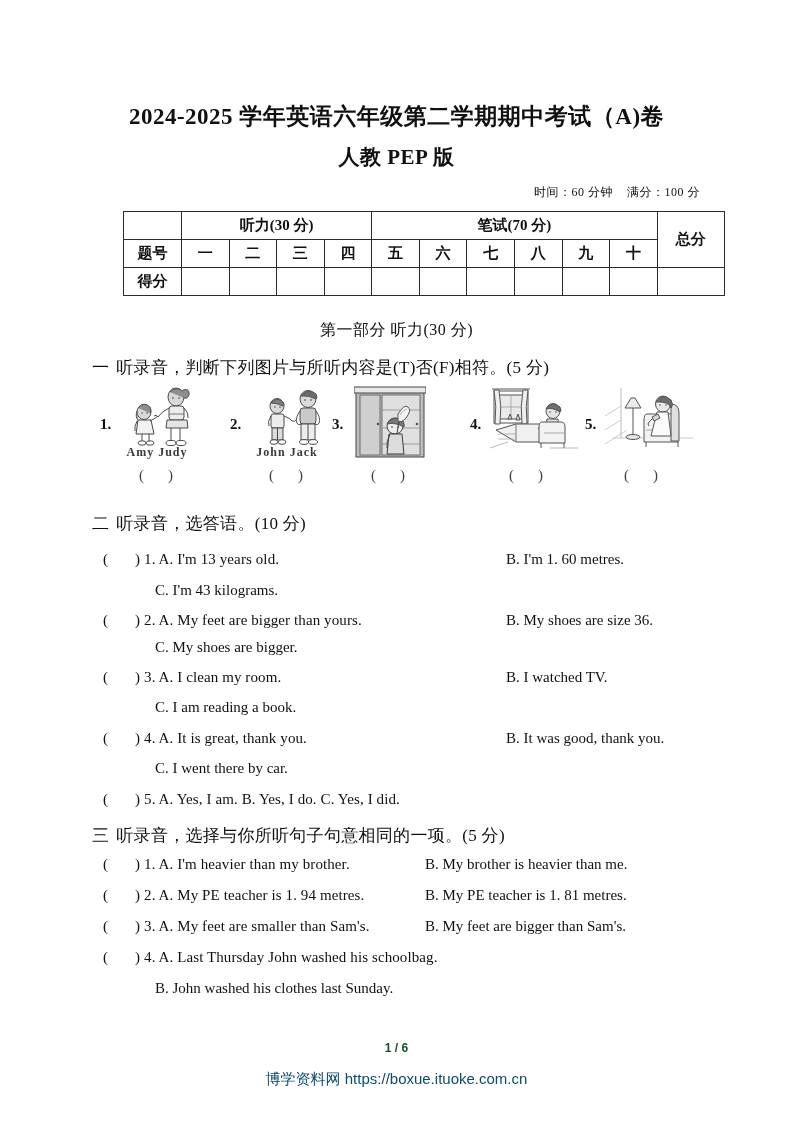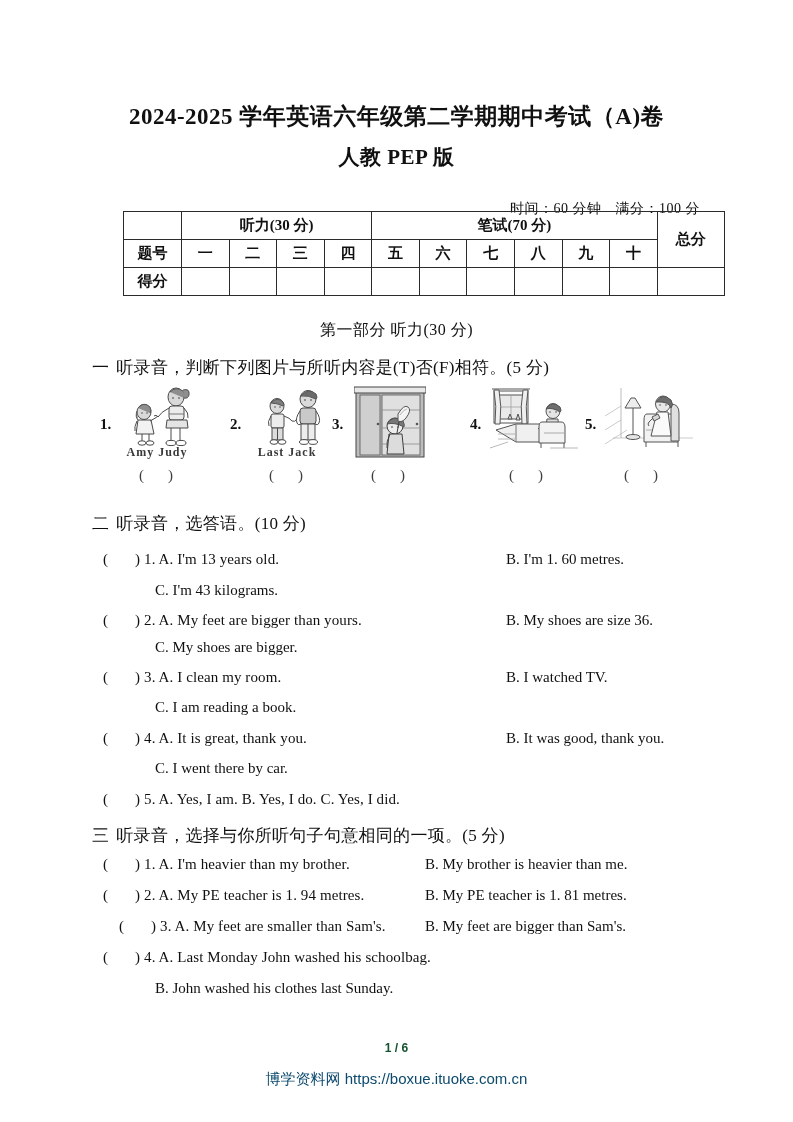"时间：60 分钟 满分：100 分" .meta-line { font-size: 14px -> 12px; top: 200px -> 184px }
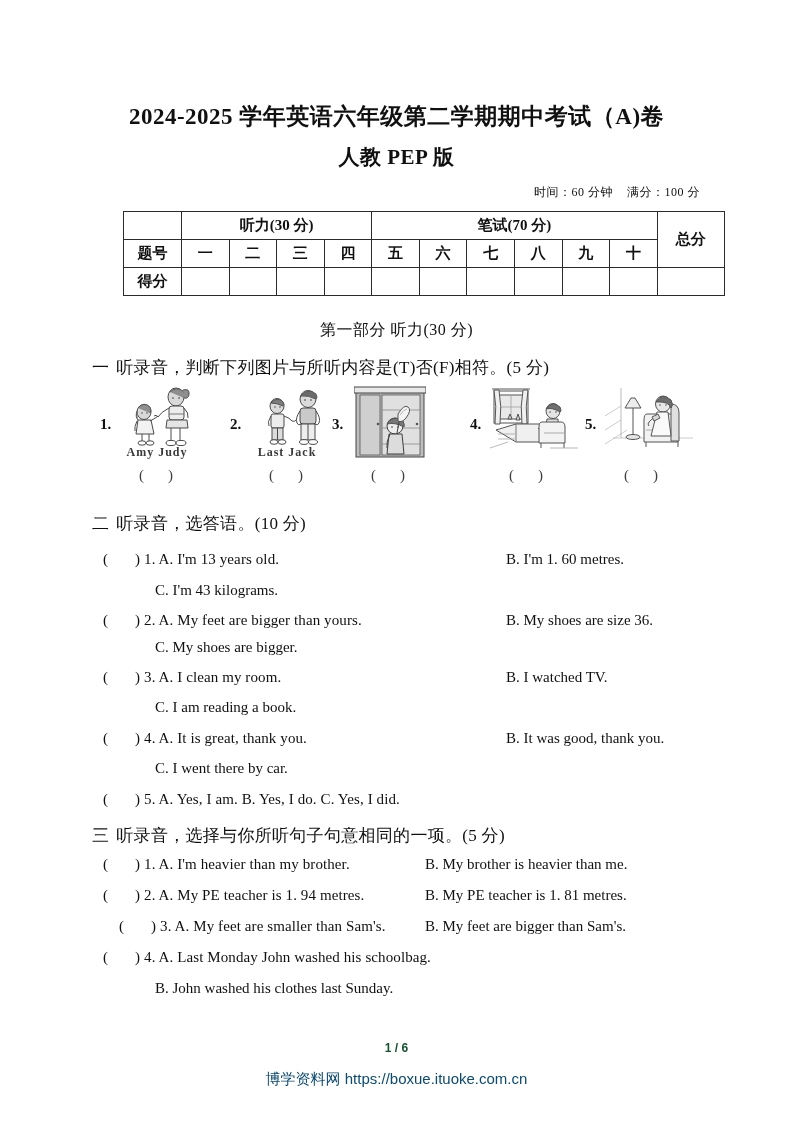"Last Jack" div.pic-names { text: Last -> John }
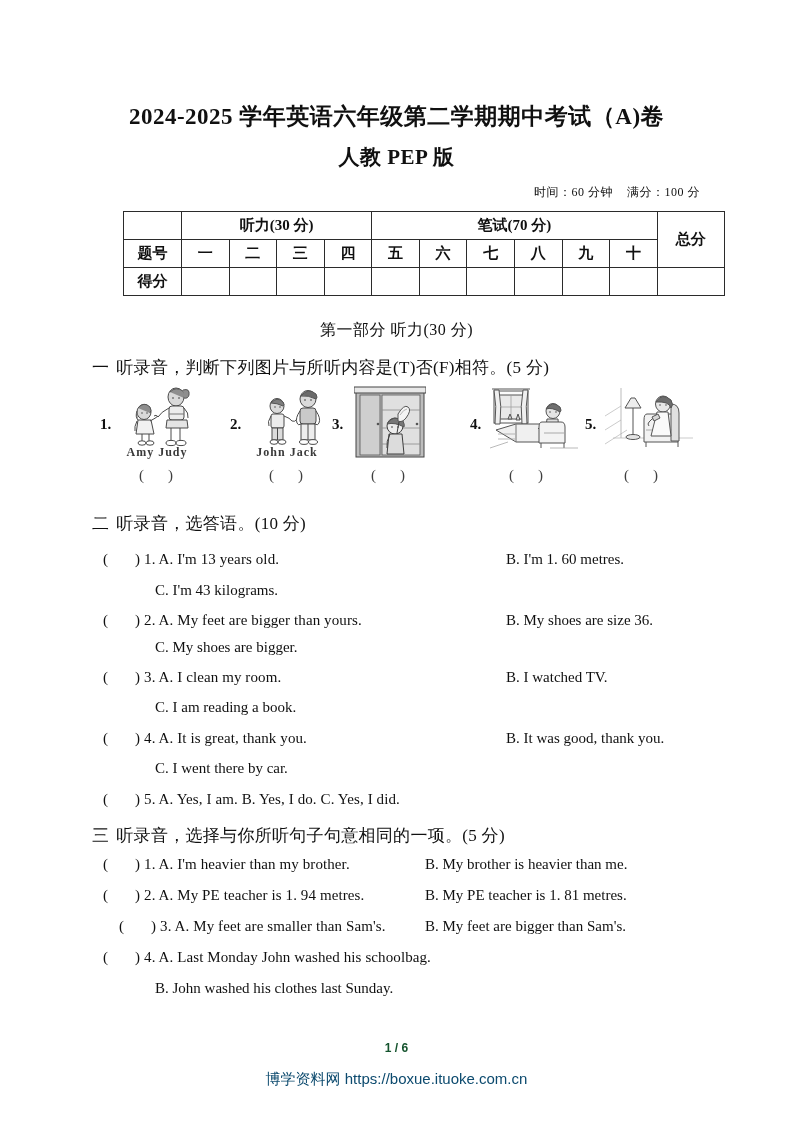"( ) 3. A. My" div.qline { margin-left: 16px -> none }
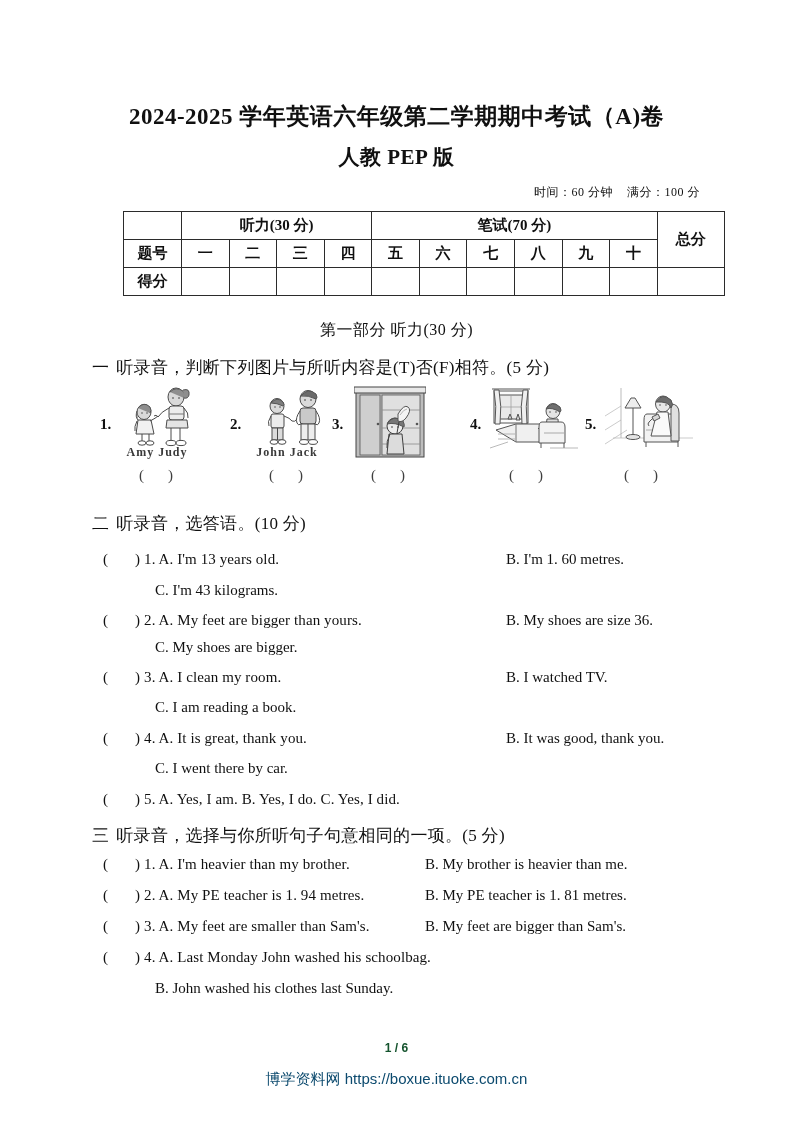"A. Last Monday John washed" span { text: Monday -> Thursday }
